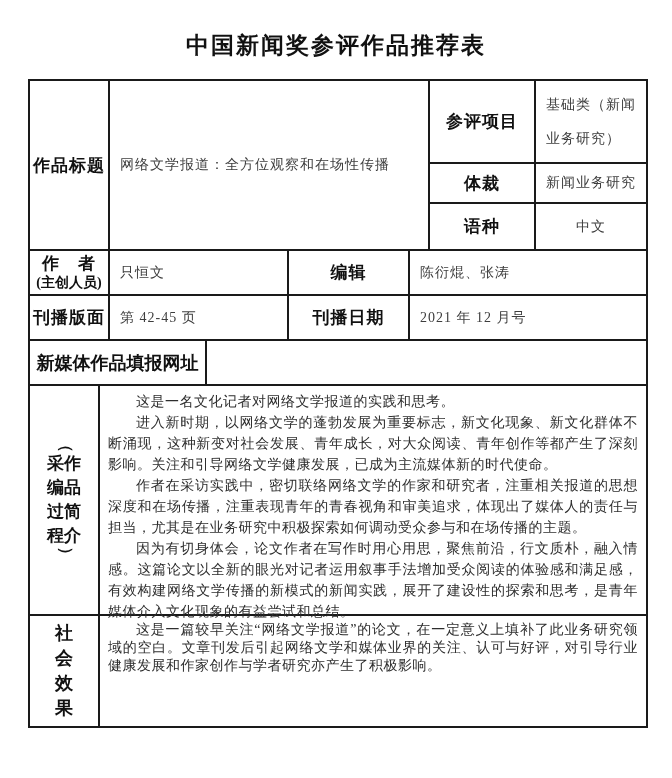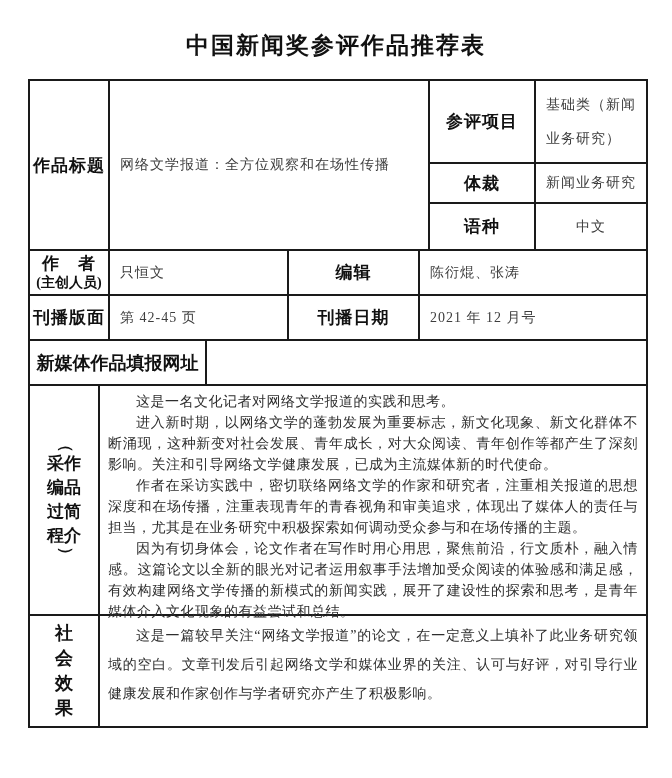"编辑" .colC2 { width: 131px -> 121px }
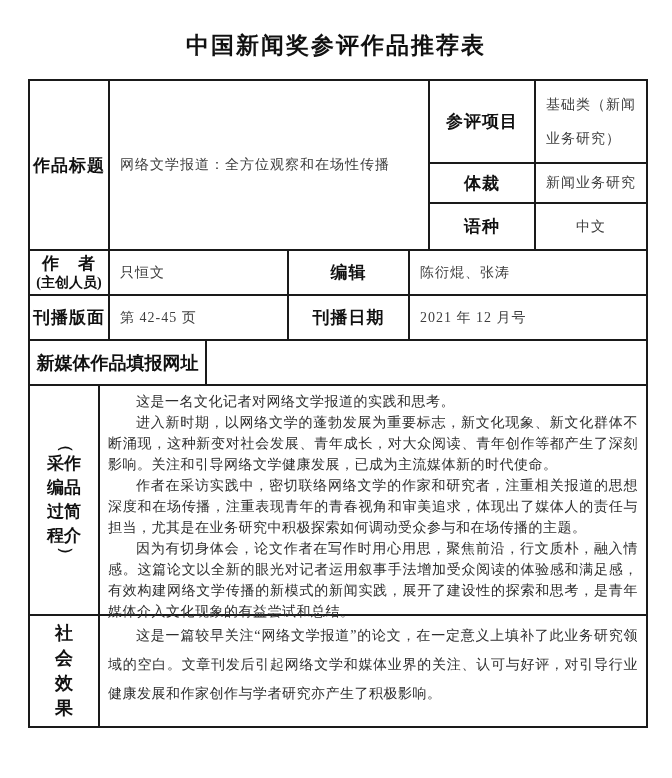"这是一篇较早关注“网络文学报道”的论文，在一定意义上填补了此业务研究领域的空白。" .para-wide { line-height: 29px -> 18px }
